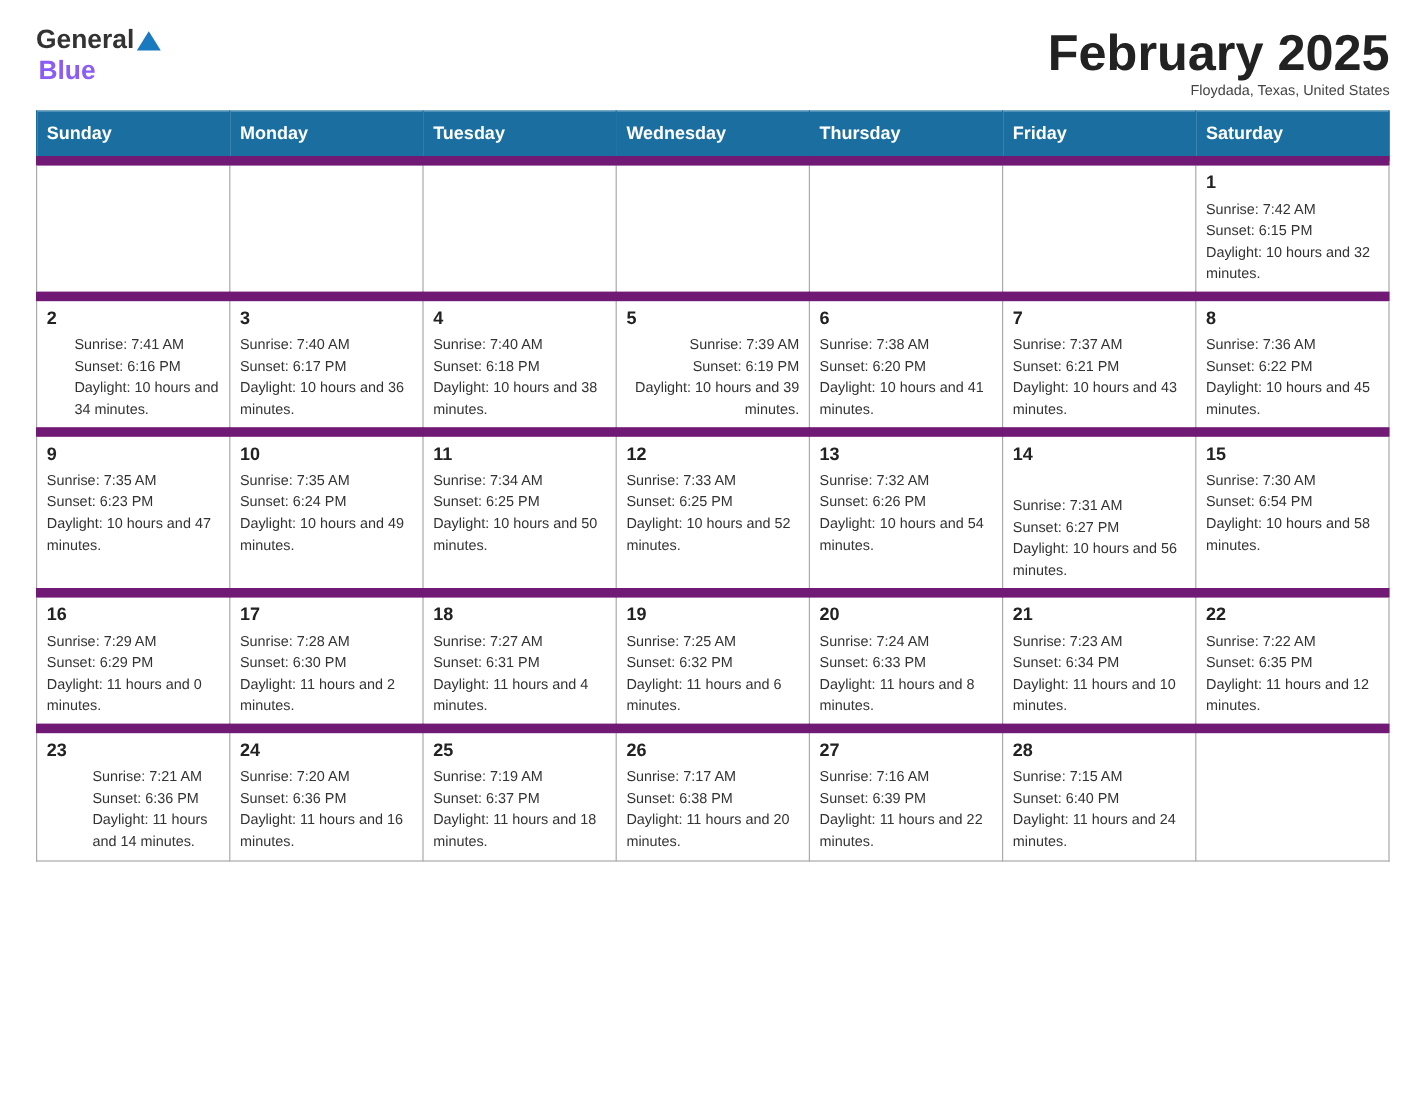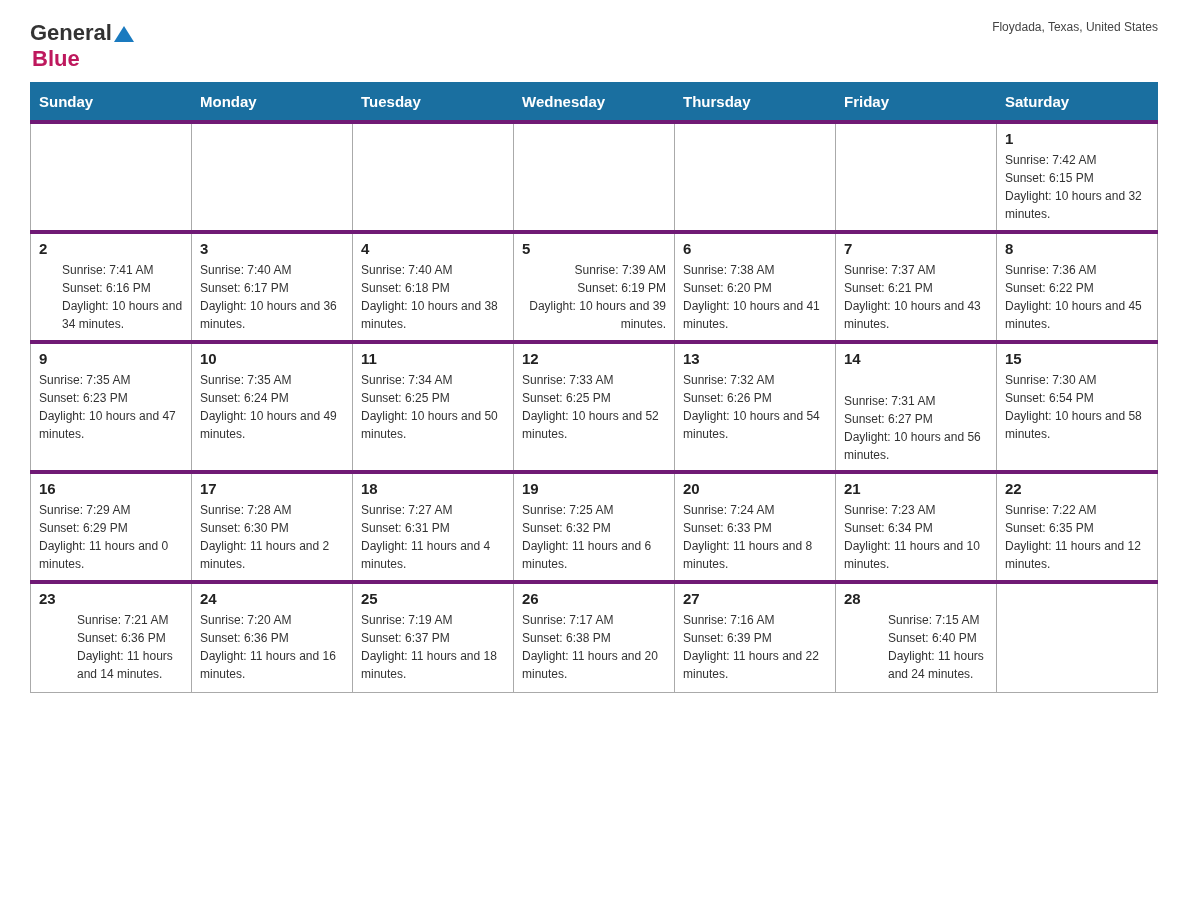"Blue" .logo-text-blue { color: #be185d -> #8b5cf6 }
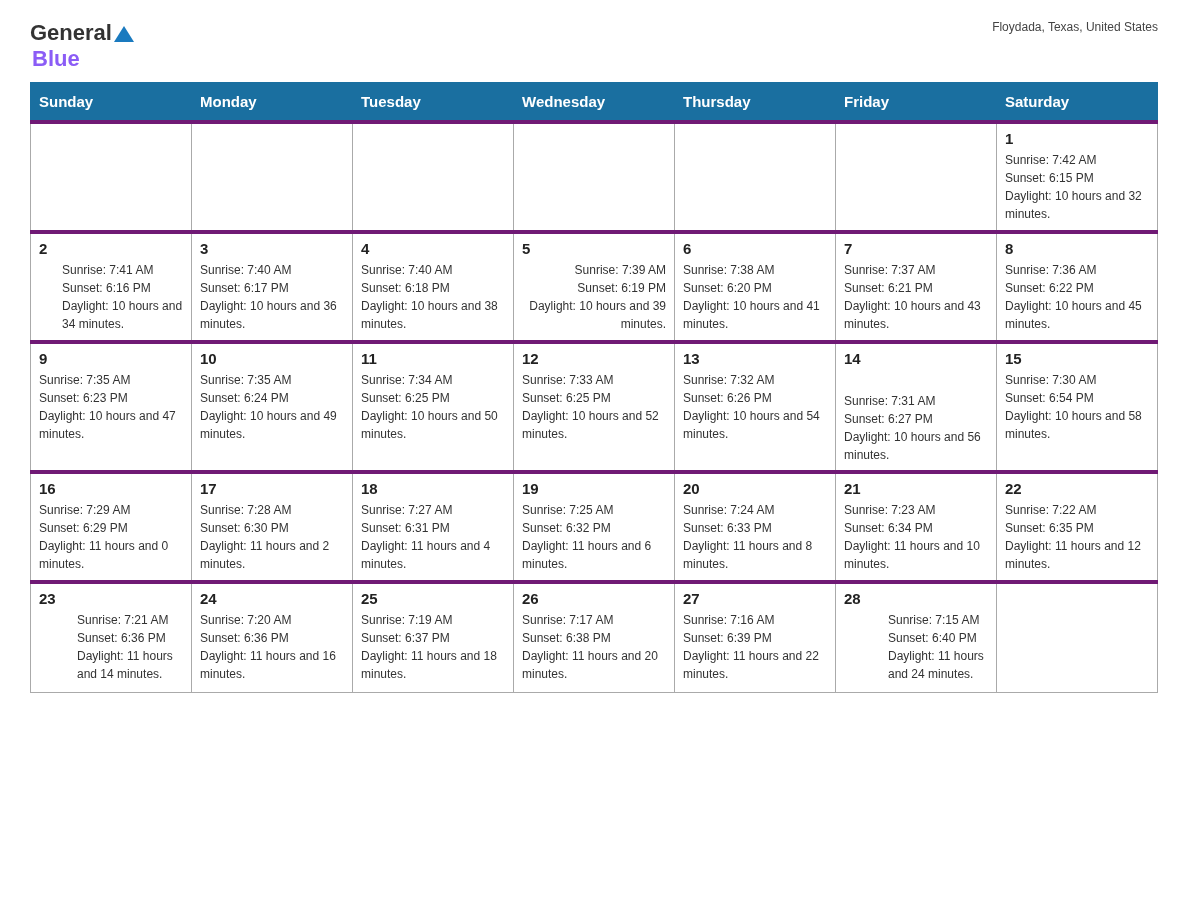"February 2025" div.month-title { html: none -> <div>February 2025</div> }
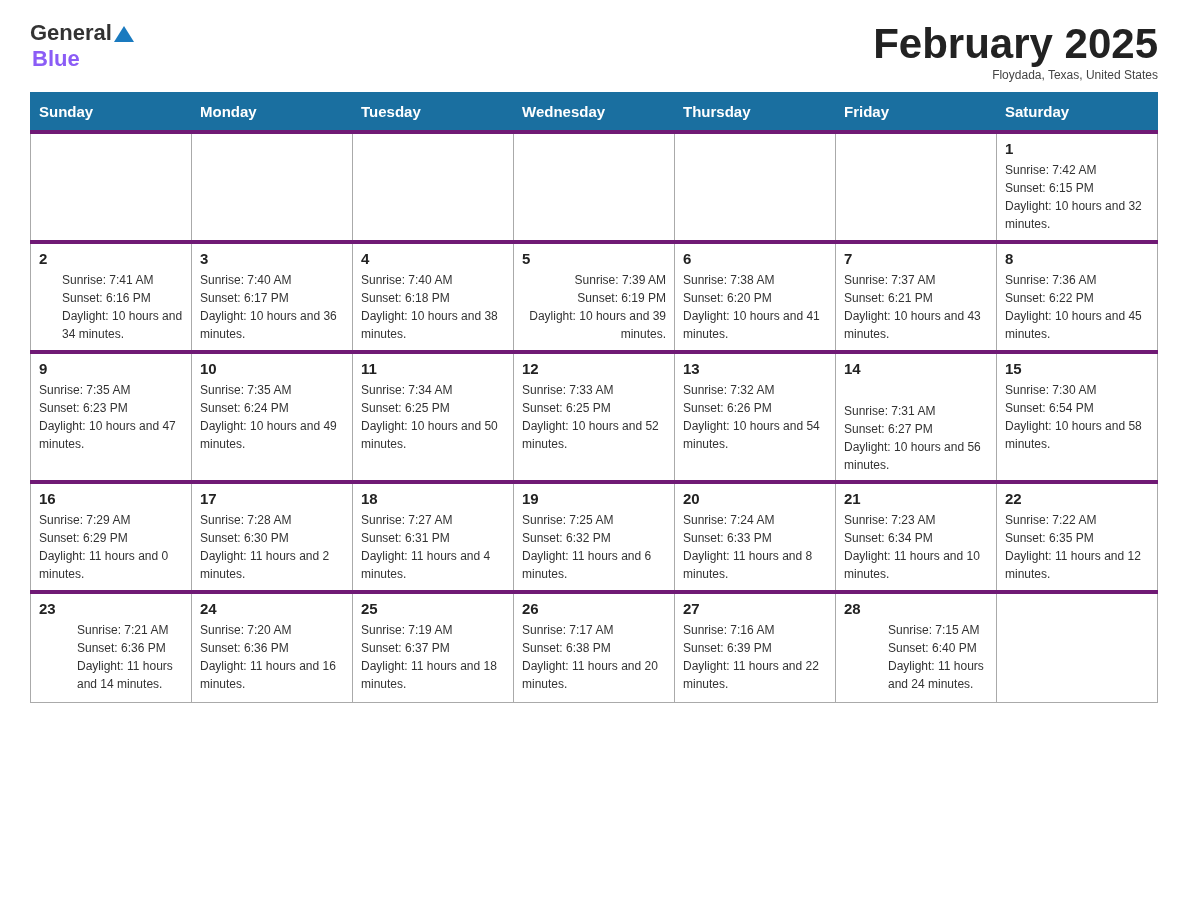"Sunday" .calendar tr { border-bottom: 4px solid #701a75 -> 8px solid #701a75 }
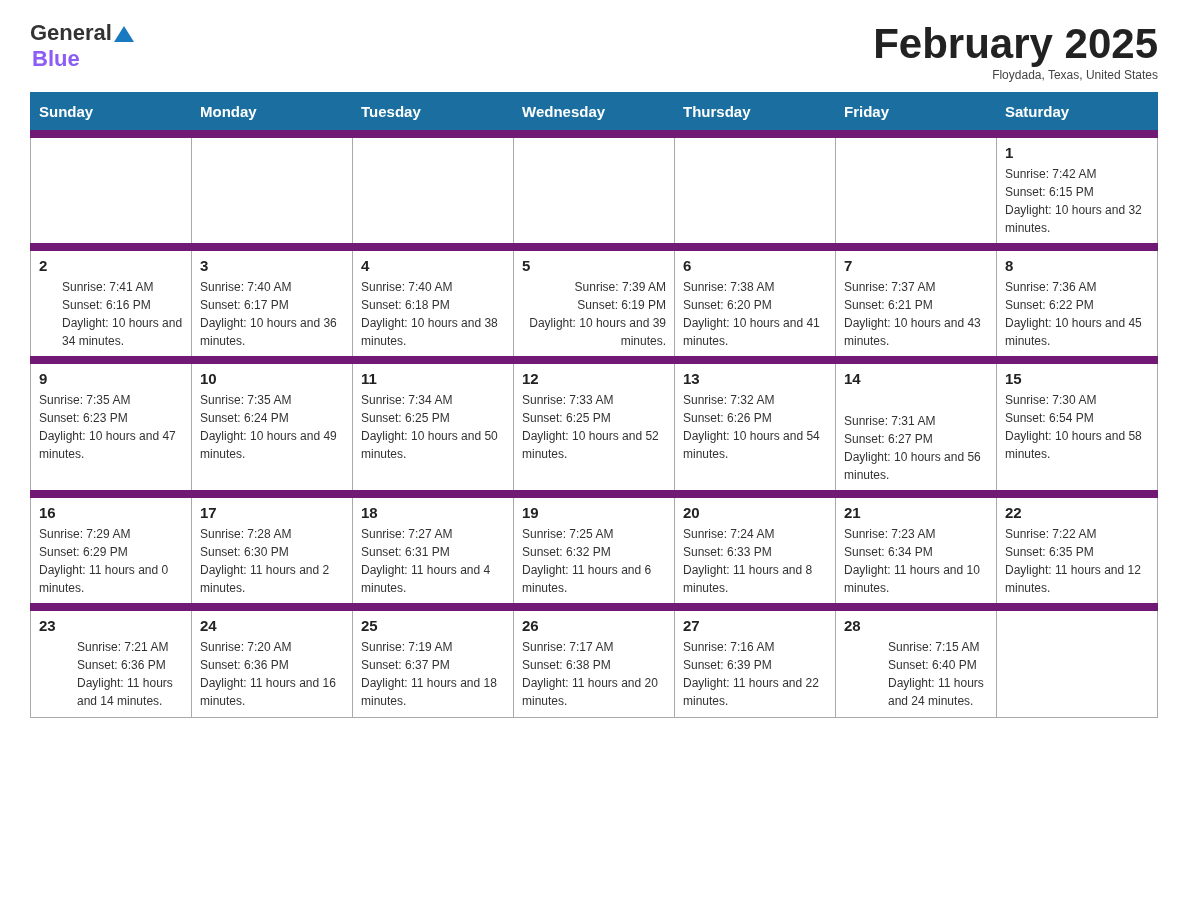"Sunrise: 7:15 AM" div.day-info { margin-left: 44px -> none }
